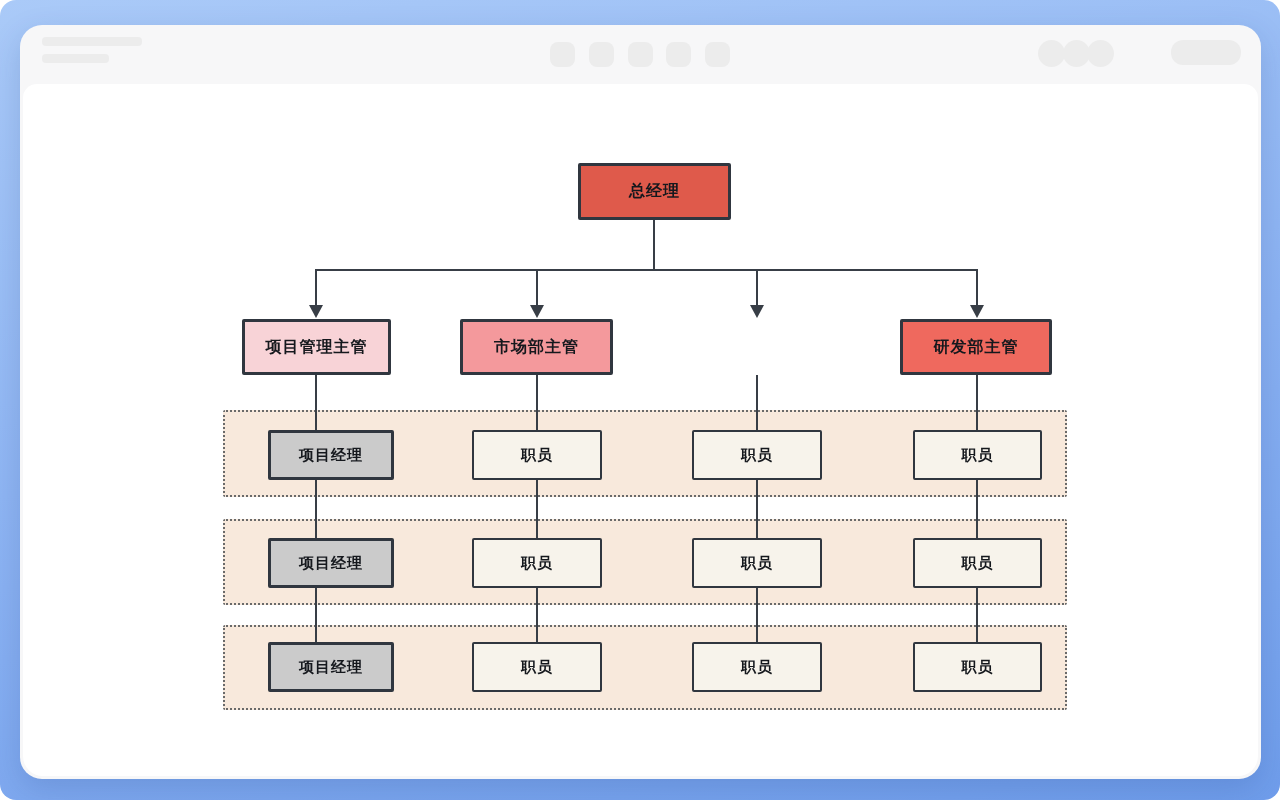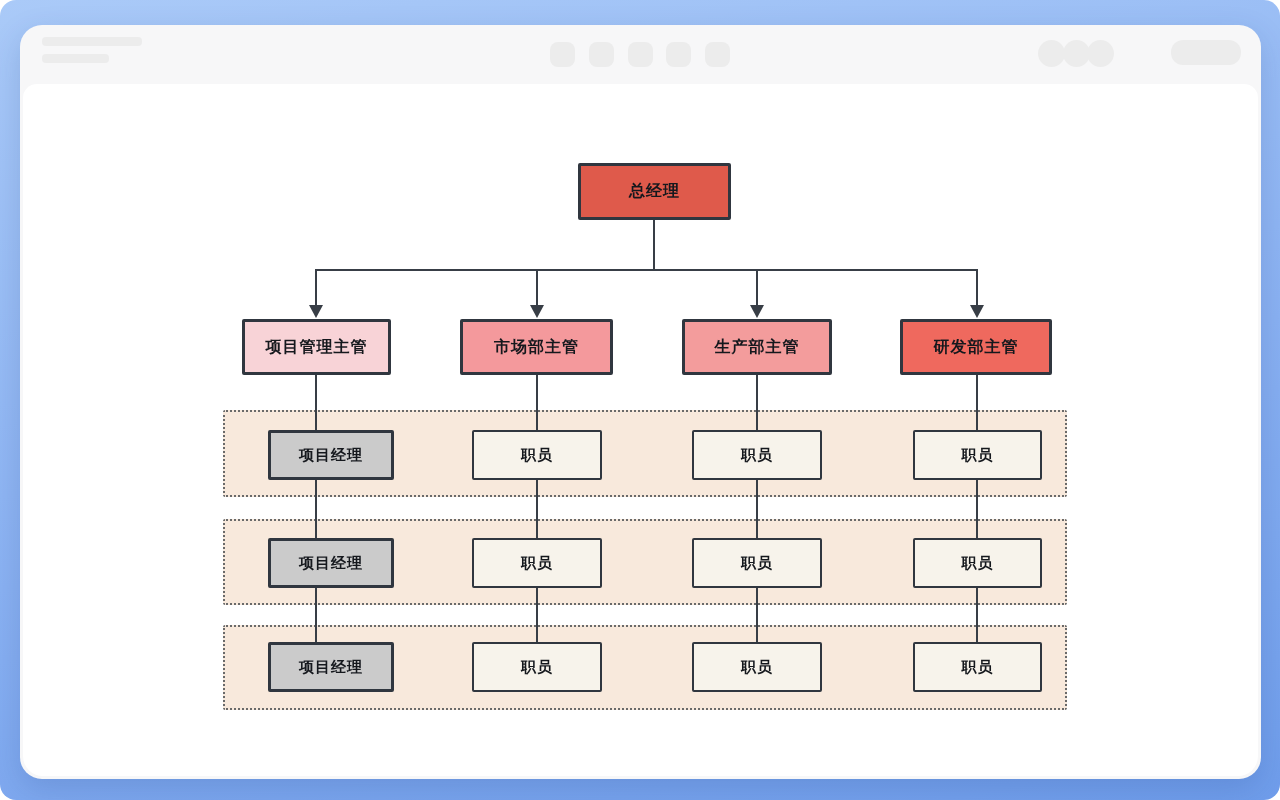"生产部主管" div.node { html: <div>生产部主管</div> -> none }
